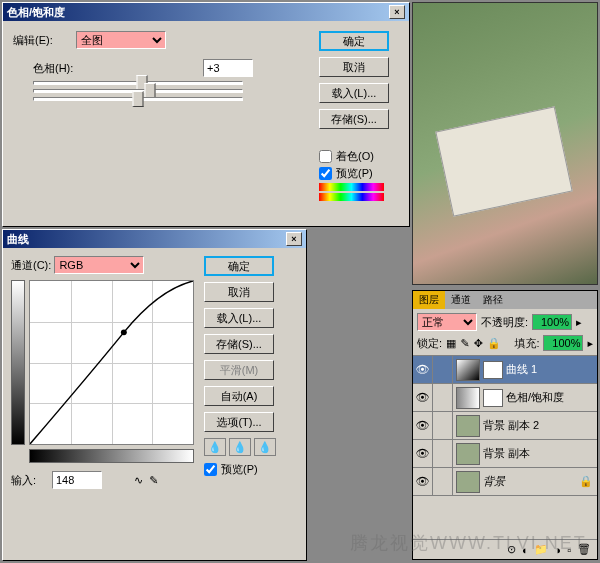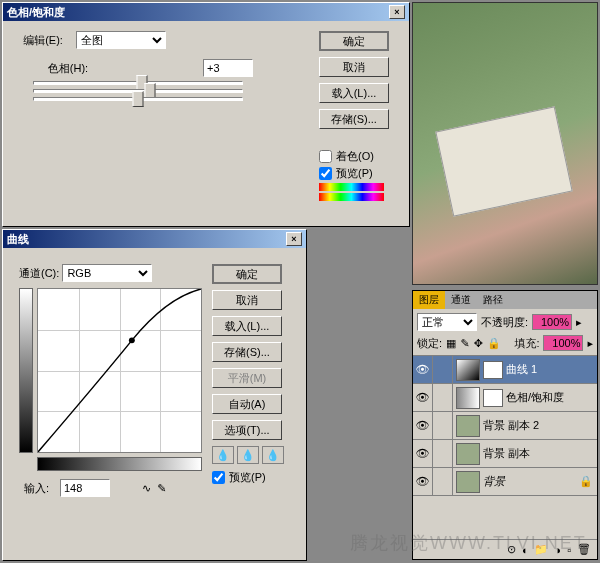"编辑(E):" .lbl { text-align: center -> left }
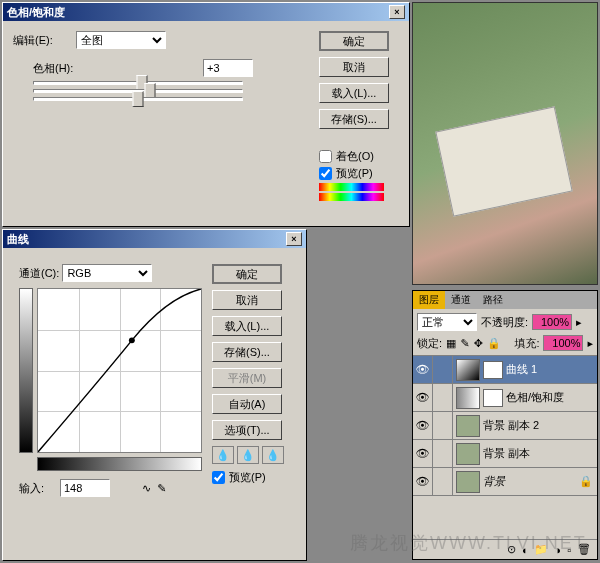"全图" select { background: #ffffff -> #fca5a5 }
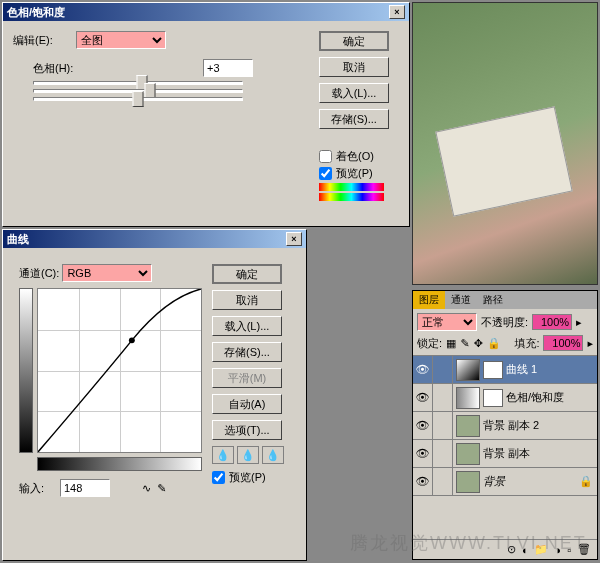"确定" .btn.def { border: 2px solid #737373 -> 2px solid #0ea5e9 }
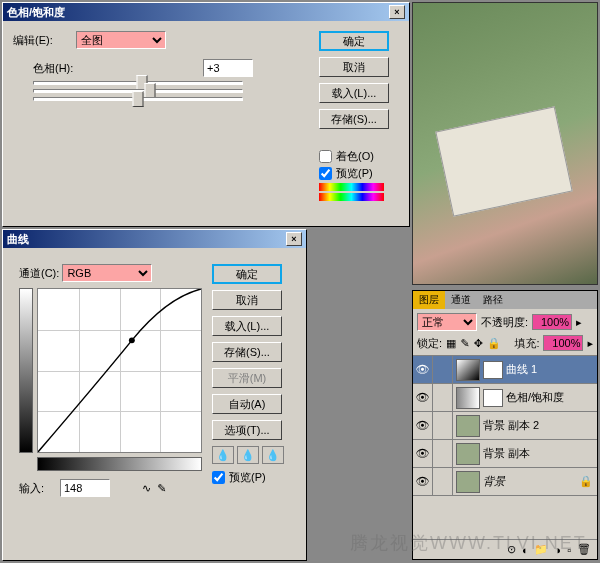"通道(C): RGB" div { padding: 16px -> 8px }
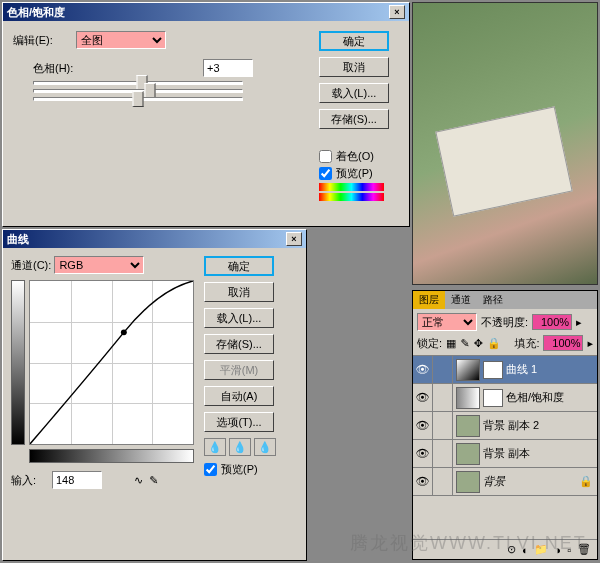"100%" .pctbox { background: #ec4899 -> #22c55e }
